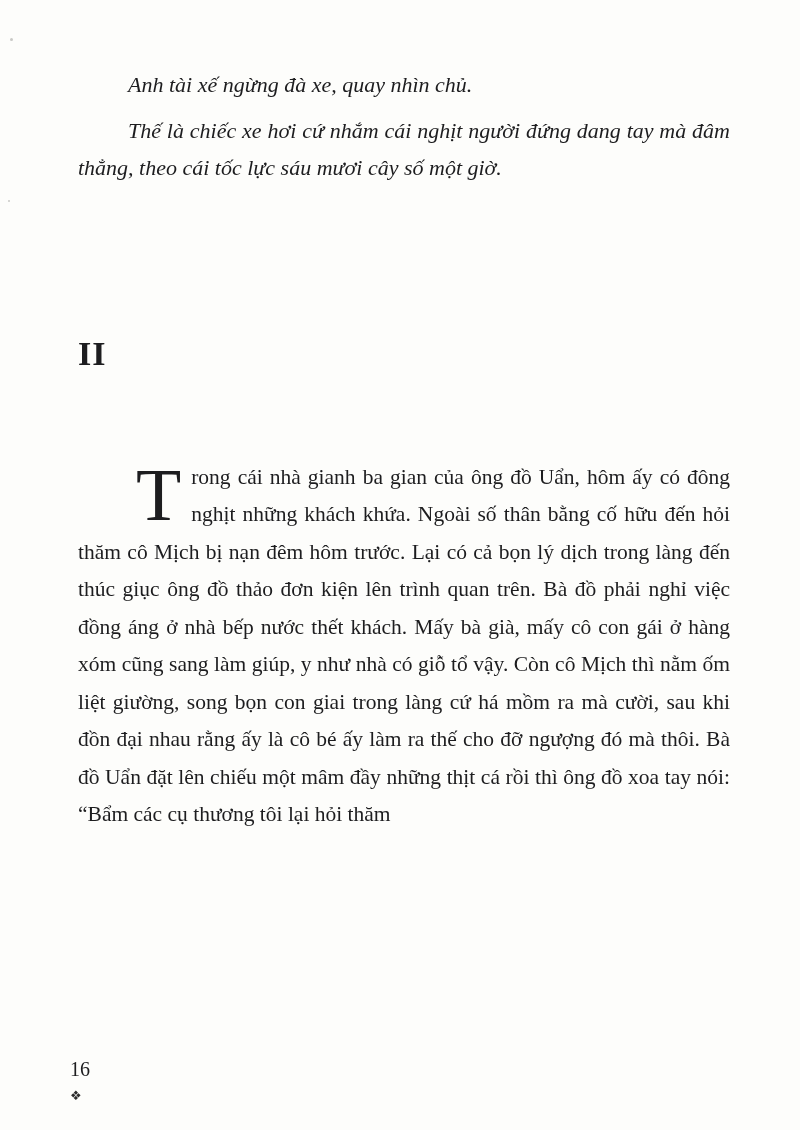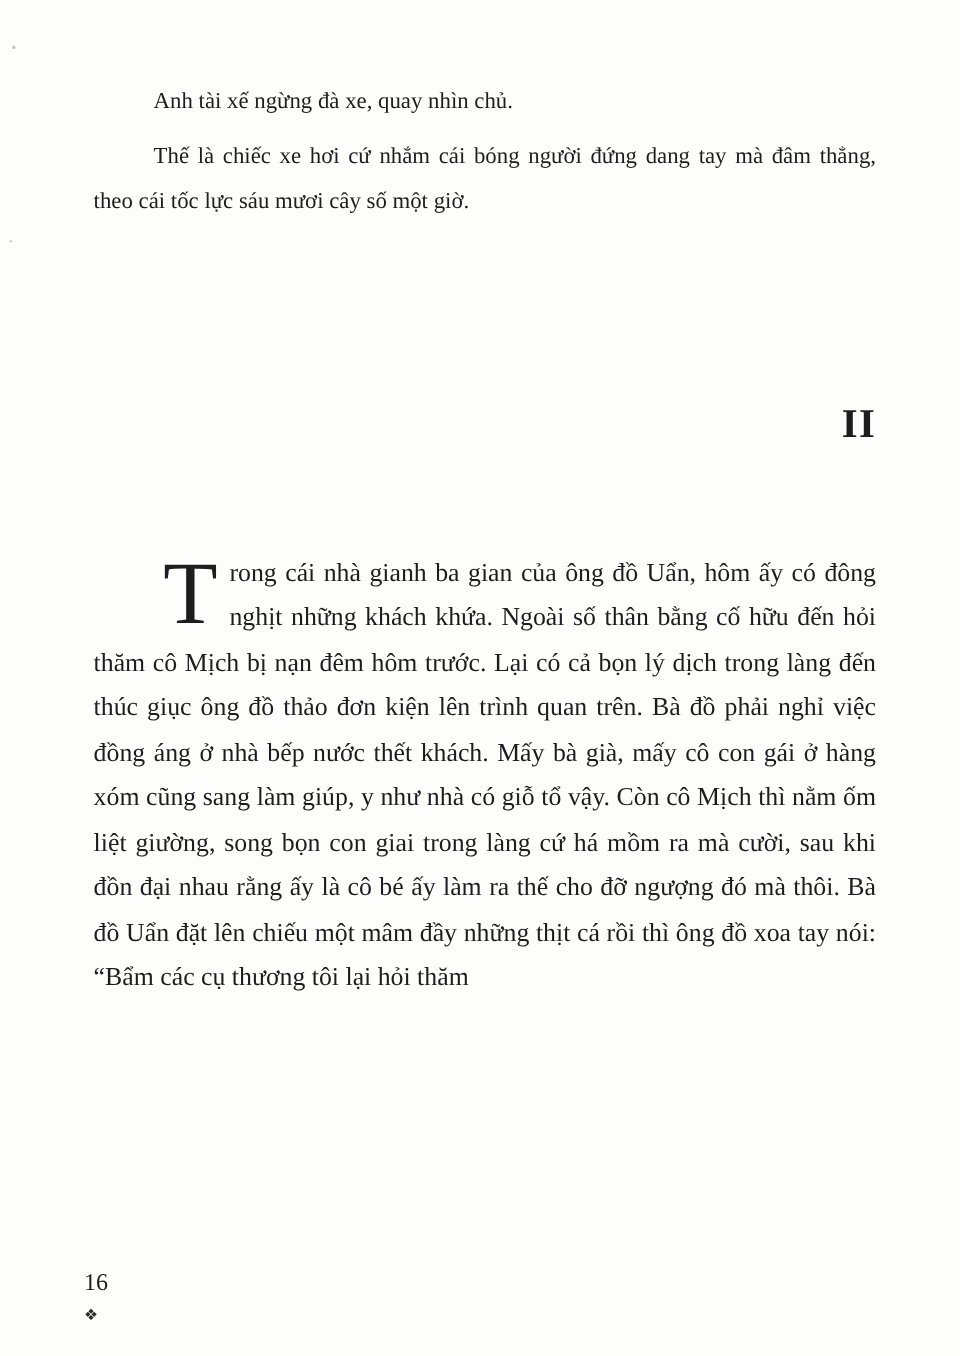"Anh tài xế ngừng đà" p.para { font-size: 19px -> 22px; font-style: none -> italic }
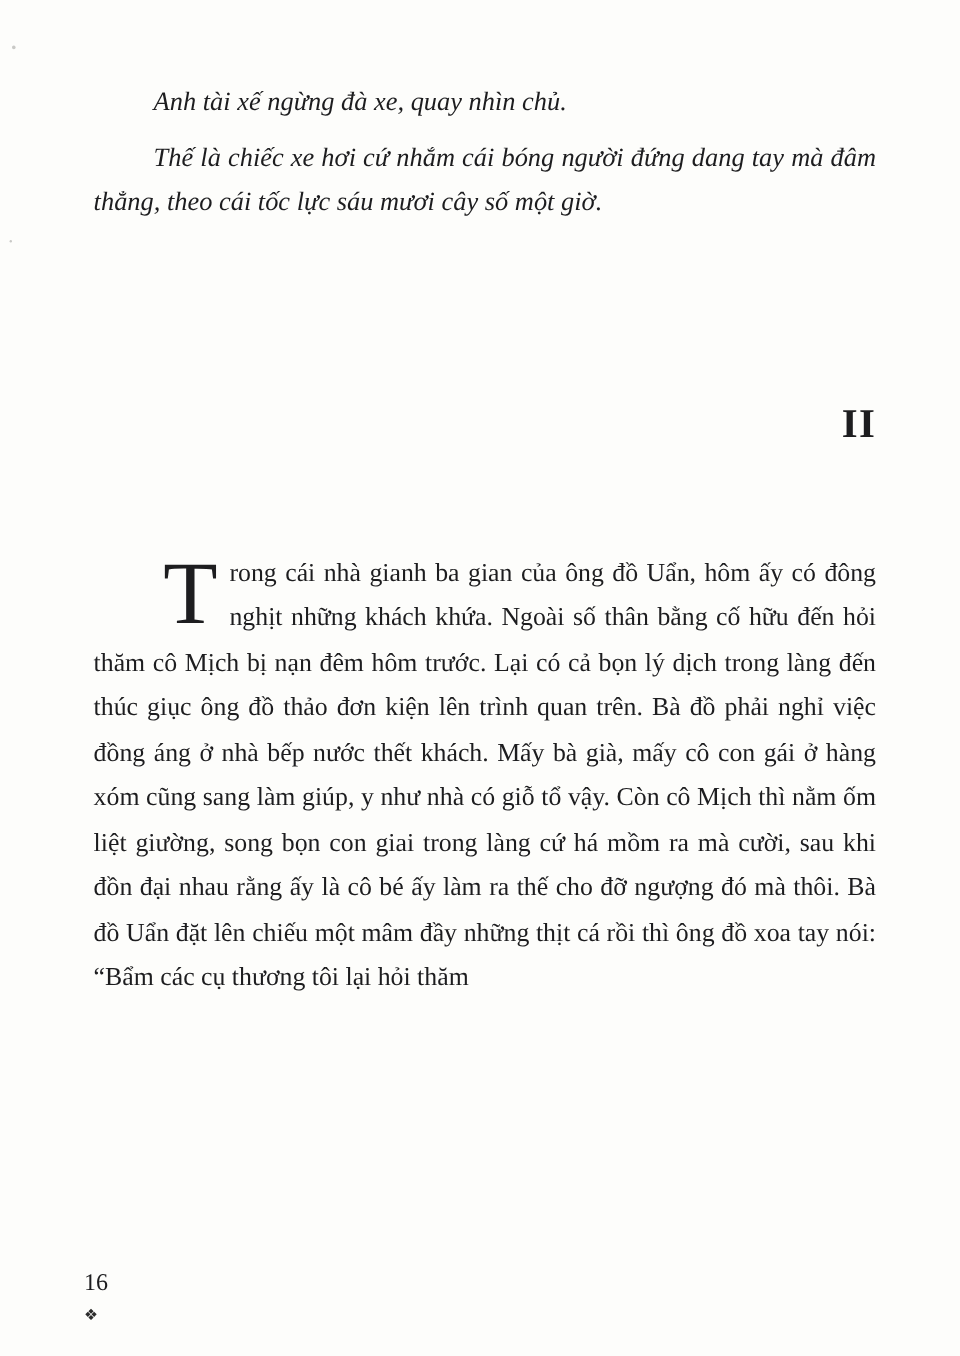"Thế là chiếc xe hơi" p.para { text: bóng -> nghịt }
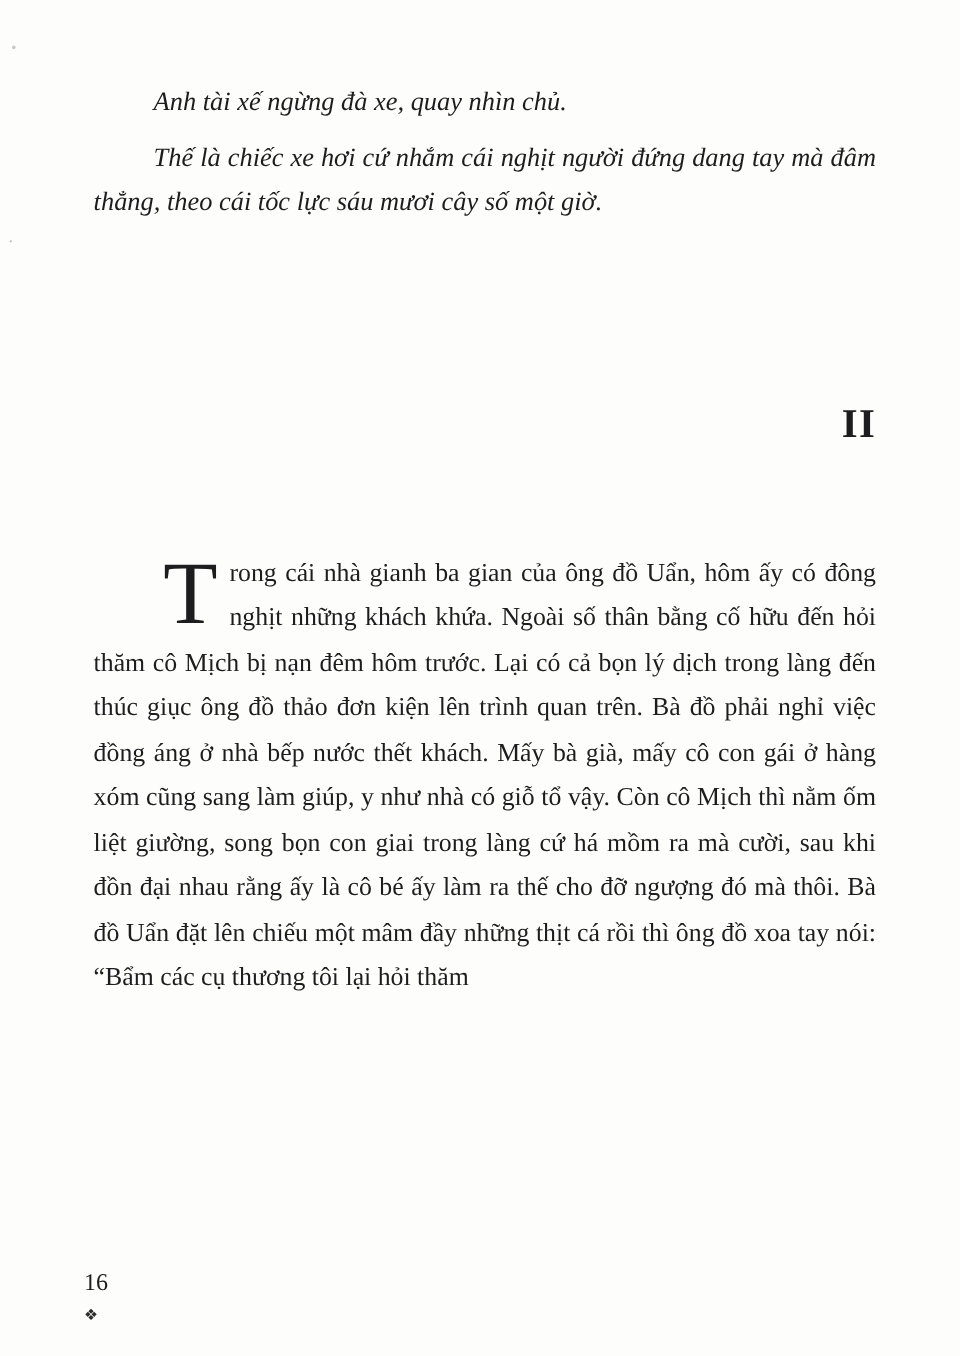"II" .chapter-heading { text-align: right -> left }
